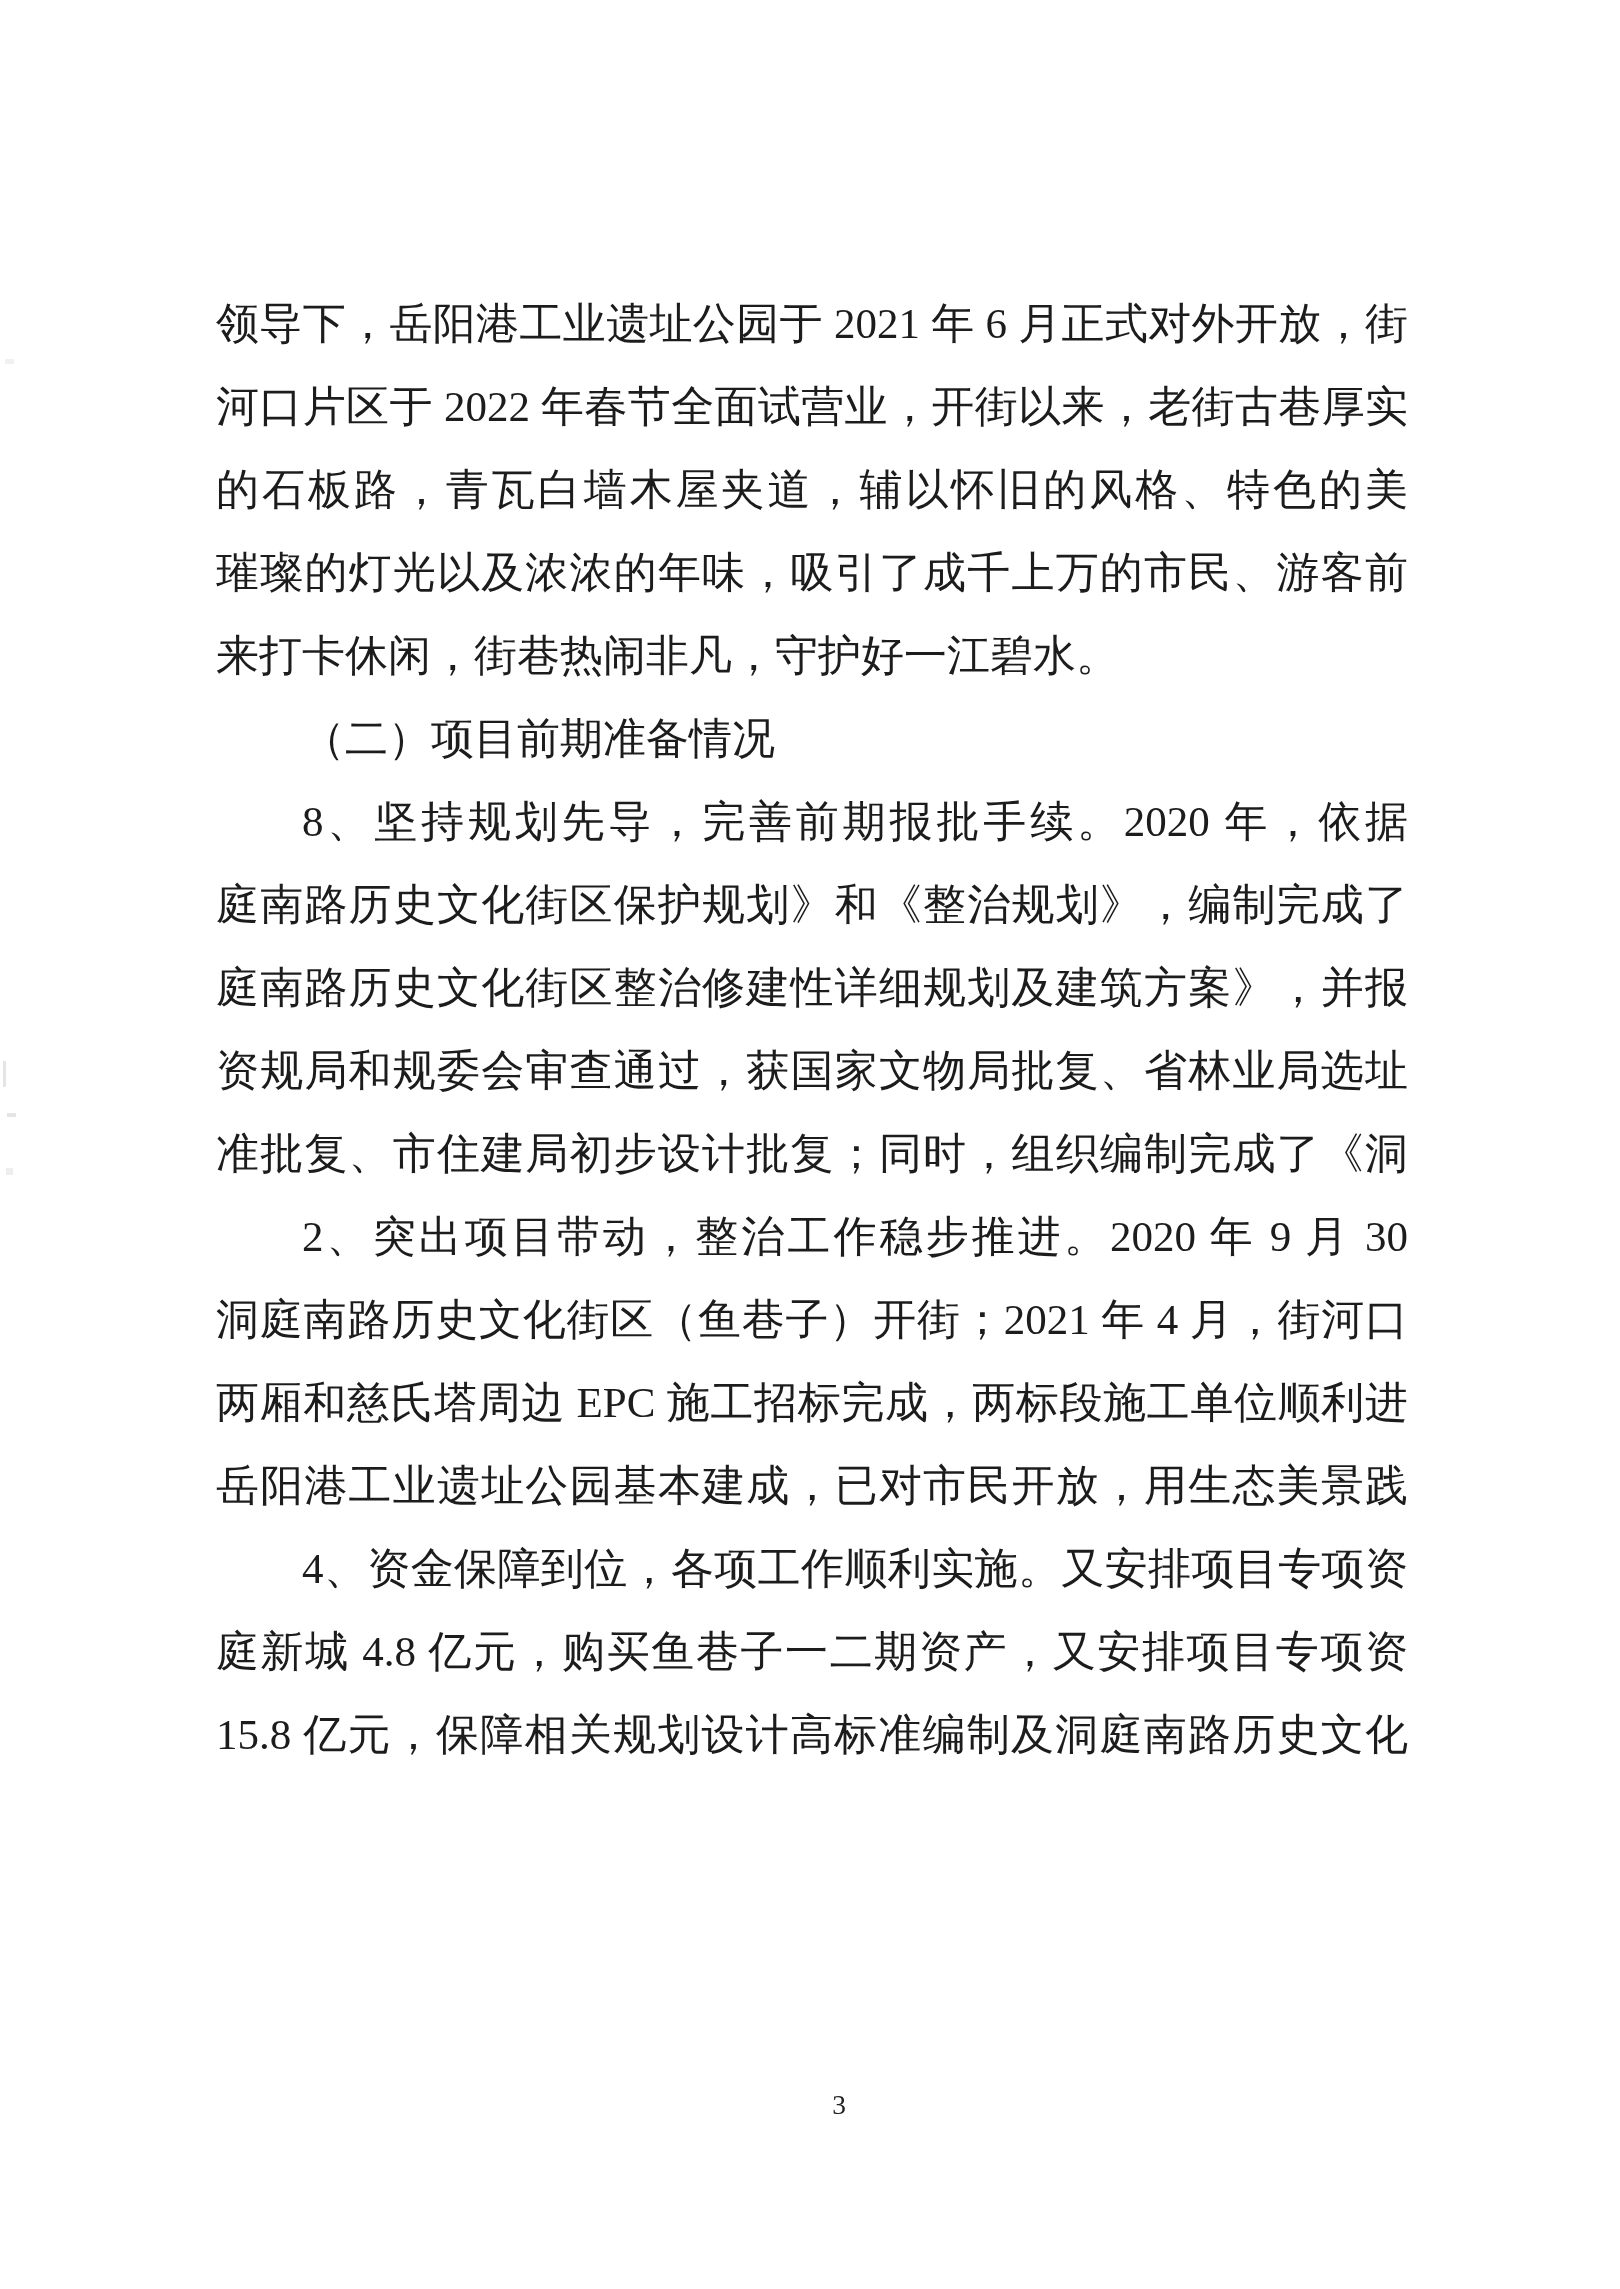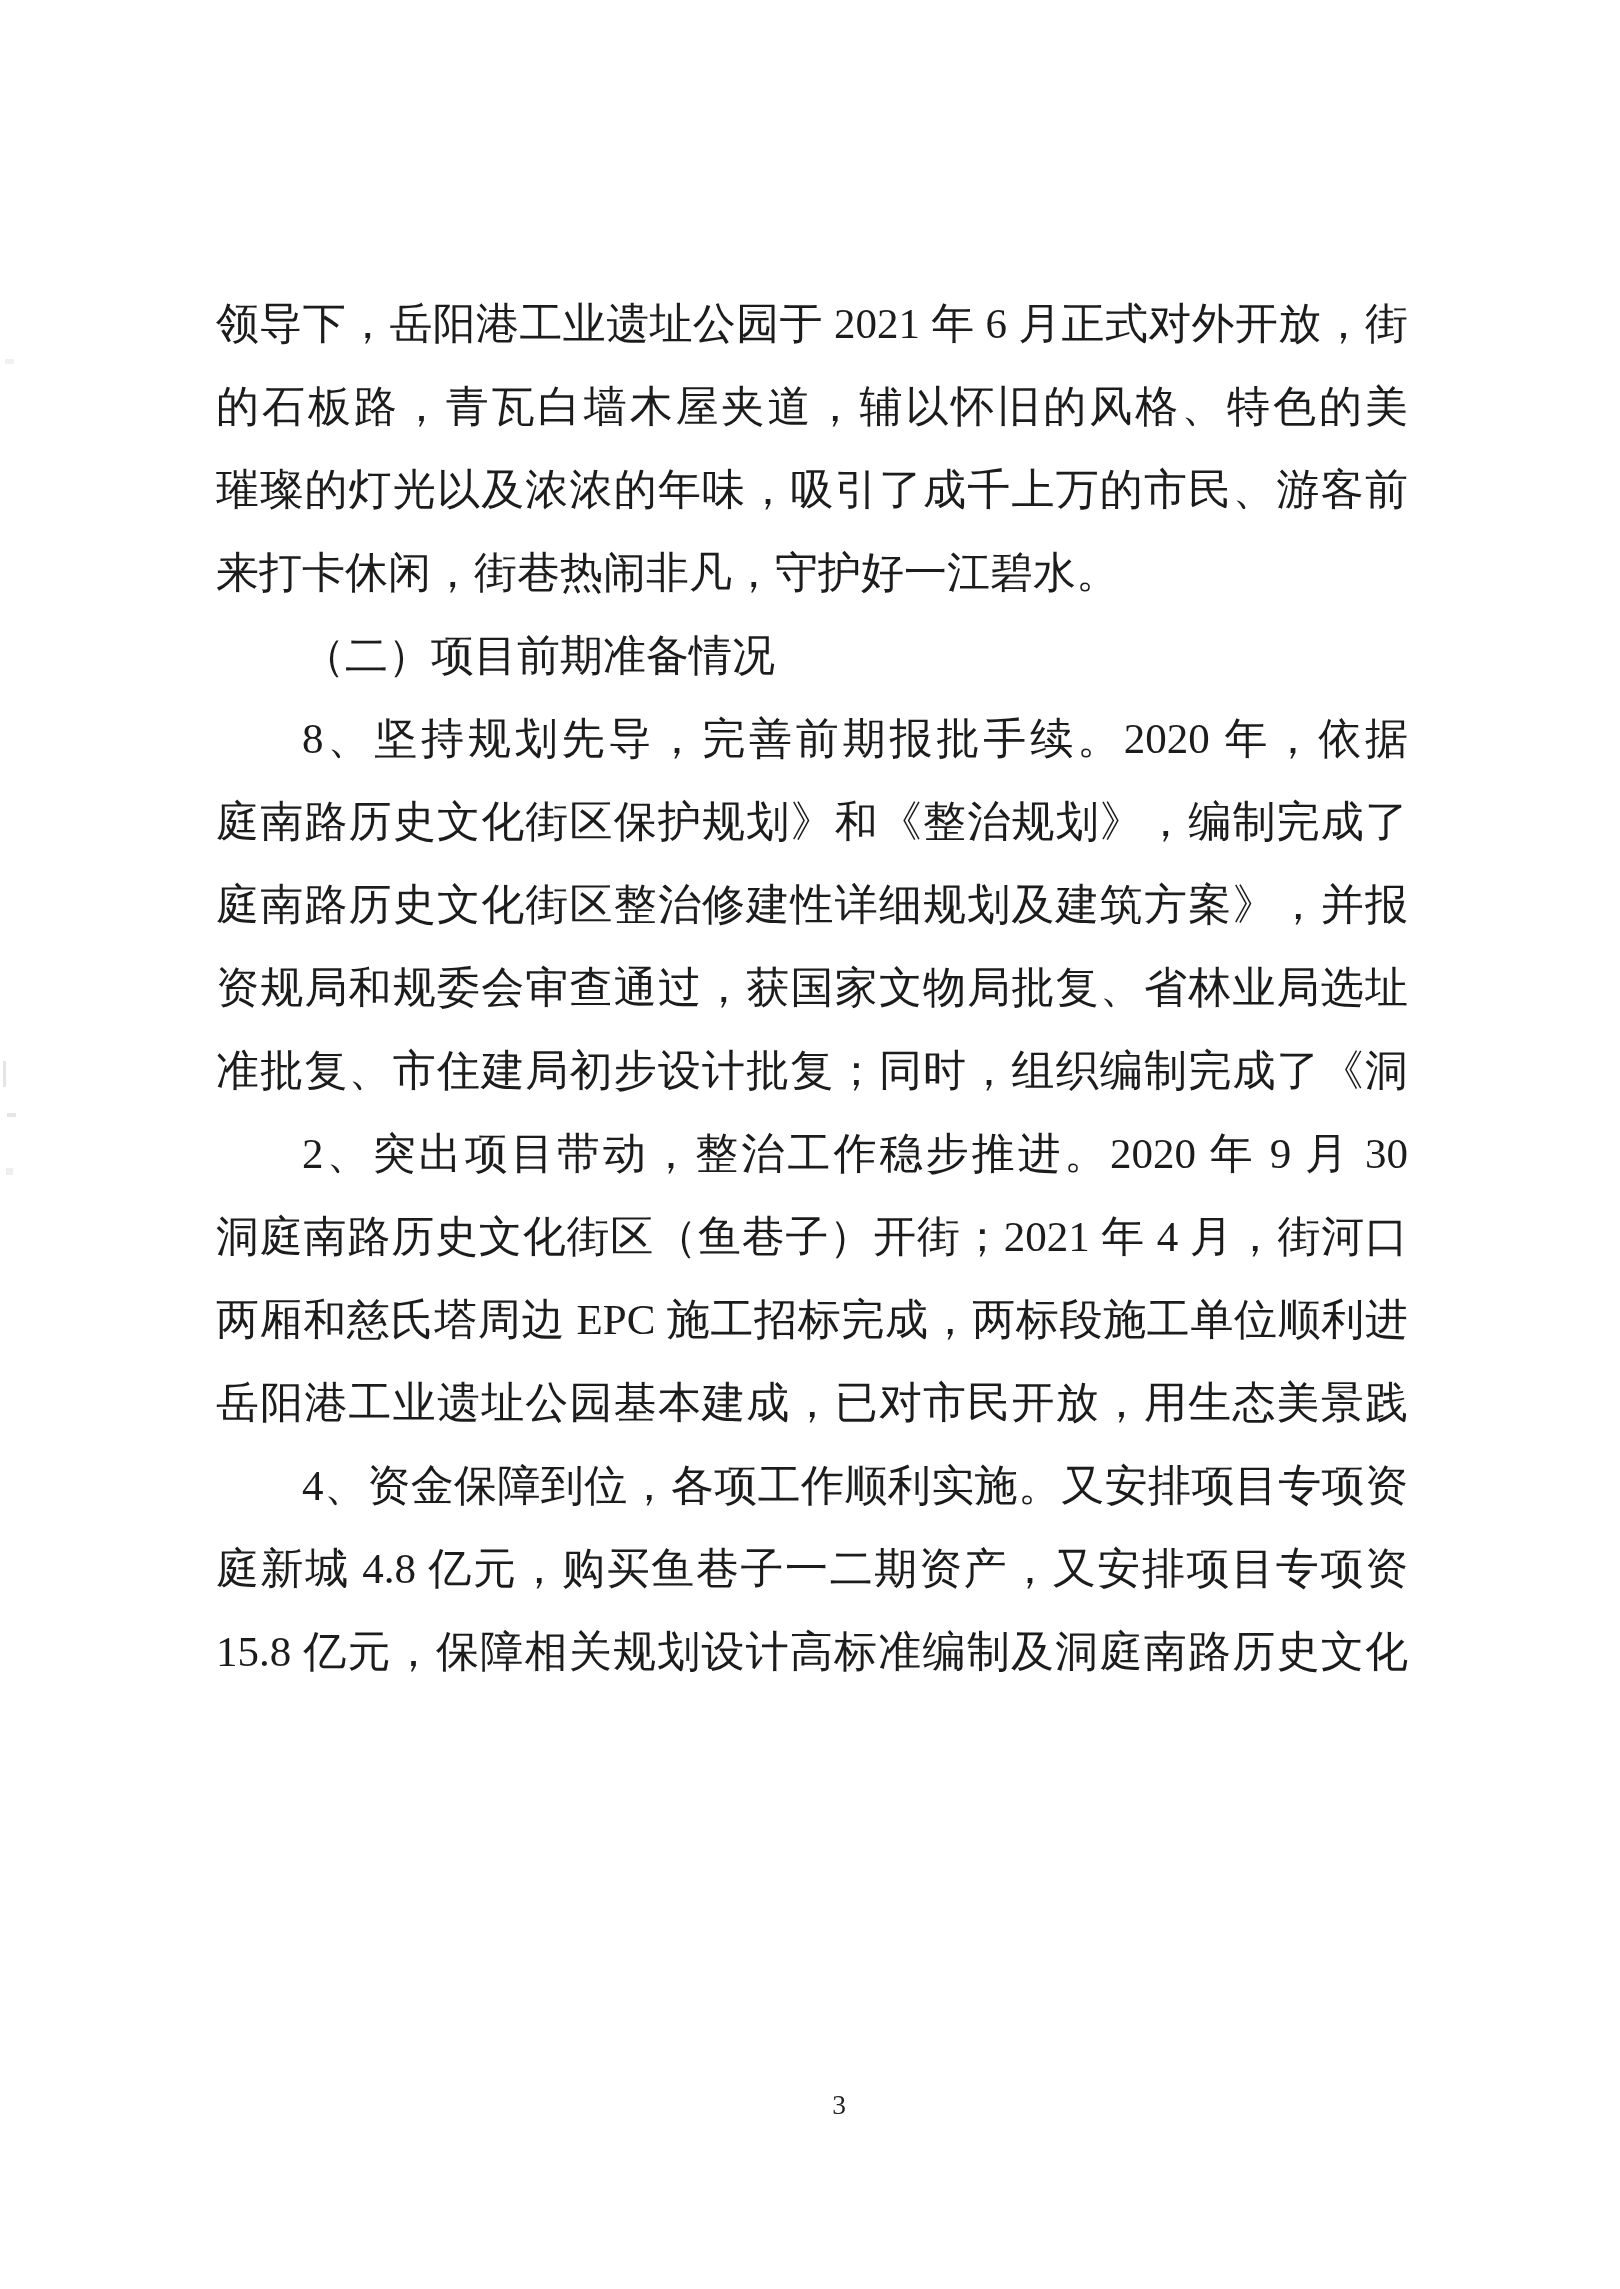"河口片区于 2022 年春节全面试营业，开街以来，老街古巷厚实" div.line { html: none -> <div><span>河口片区于 2022 年春节全面试营业，开街以来，老街古巷厚实</span></div> }
